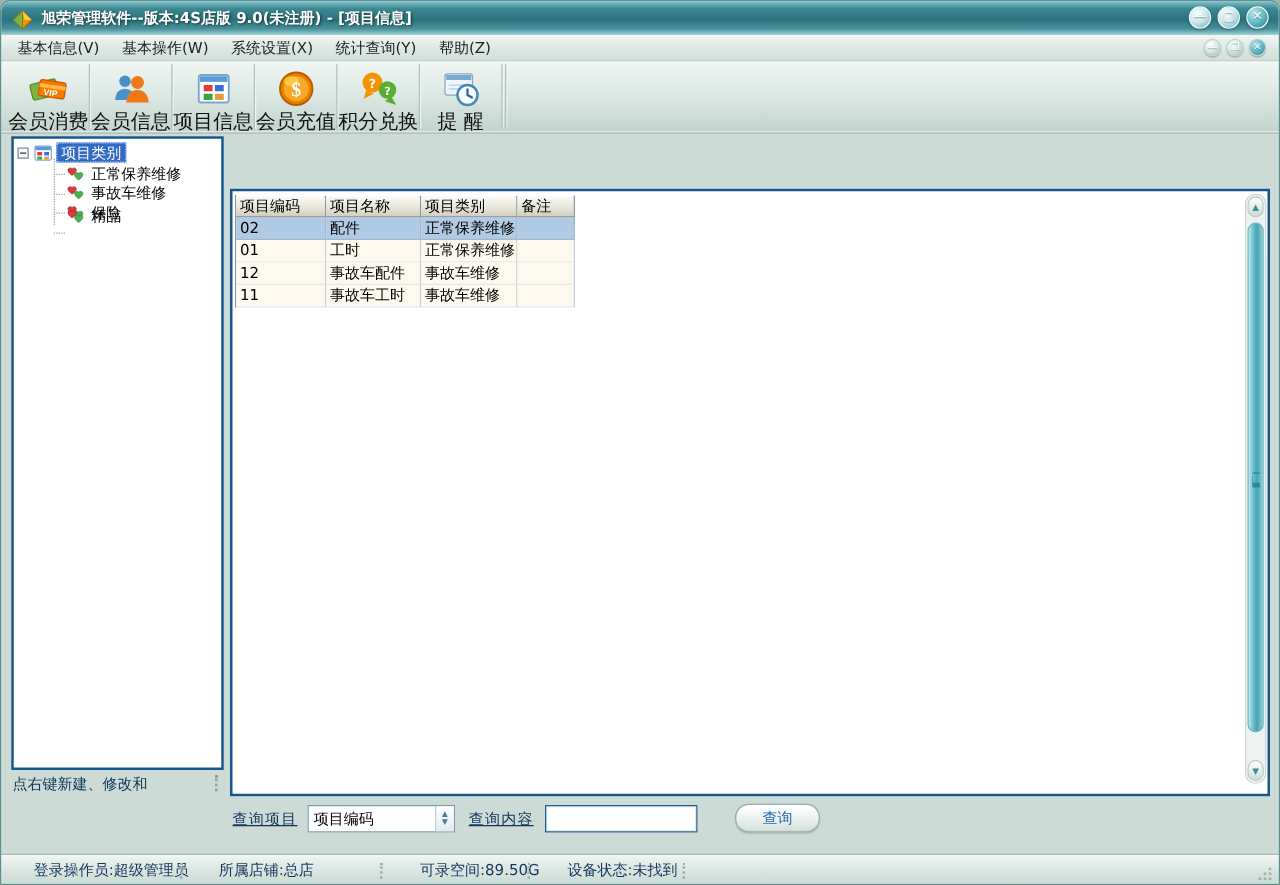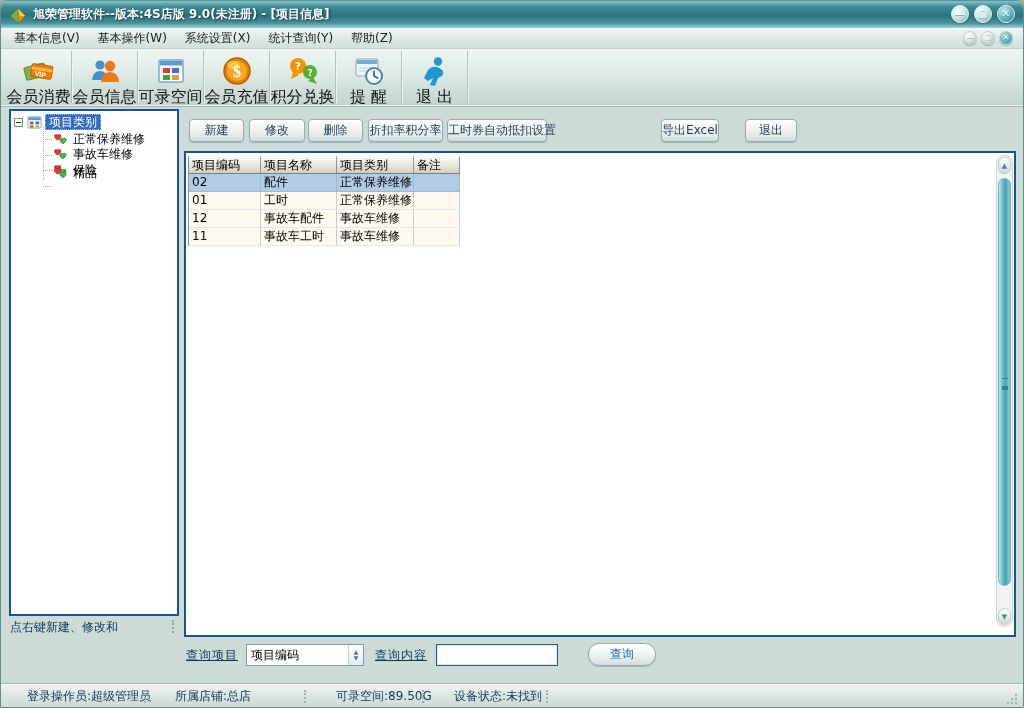"可录空间" div.tool-label { text: 可录空间 -> 项目信息 }
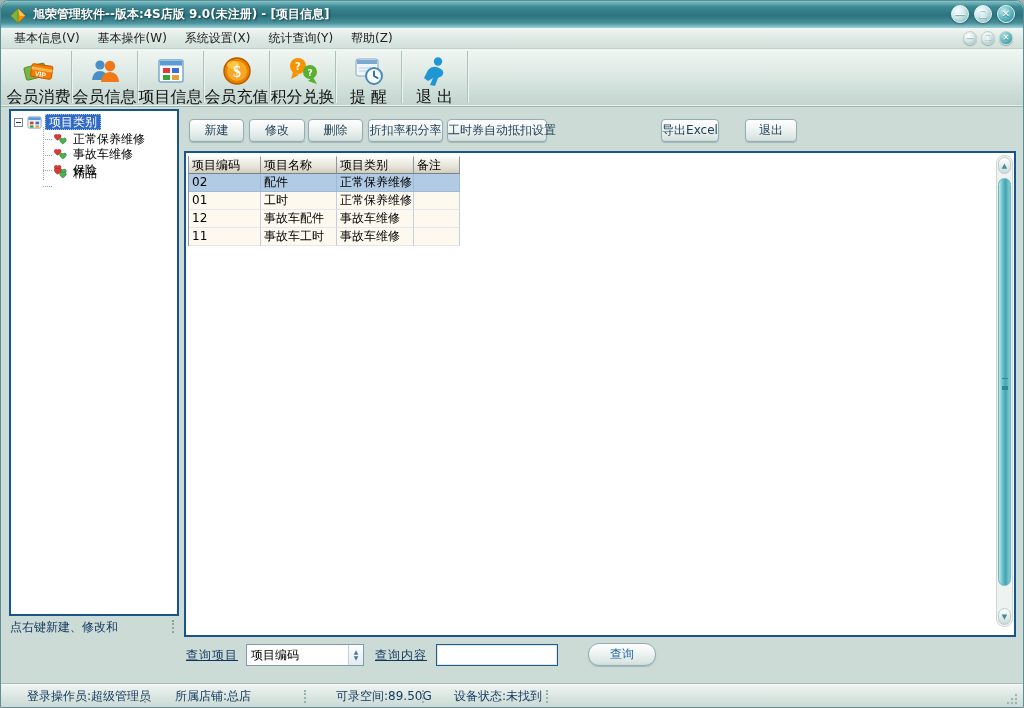"退 出" div.tool-btn { html: <div> <div><svg> <circle></circle> <path></path> </svg></div> <div>退 出</div> </div> -> none }
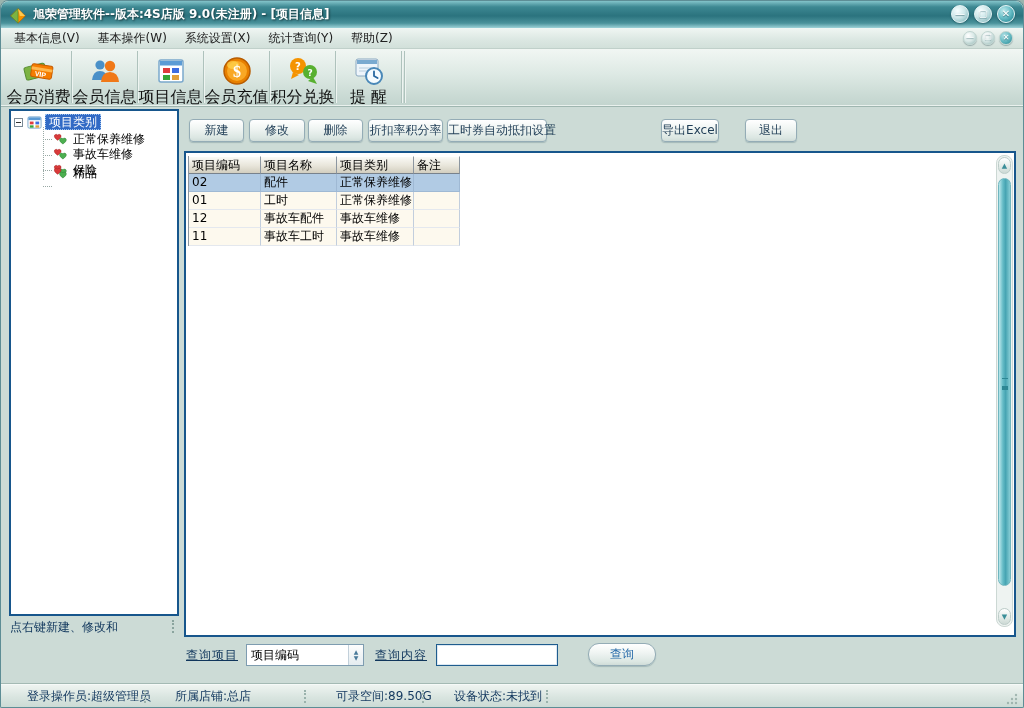"新建" div.action-row { html: <div> <div>新建</div> <div>修改</div> <div>删除</div> <div>折扣率积分率</div> <div>工时券自动抵扣设置</div> <div>导出Excel</div> <div>退出</div> </div> -> none }
